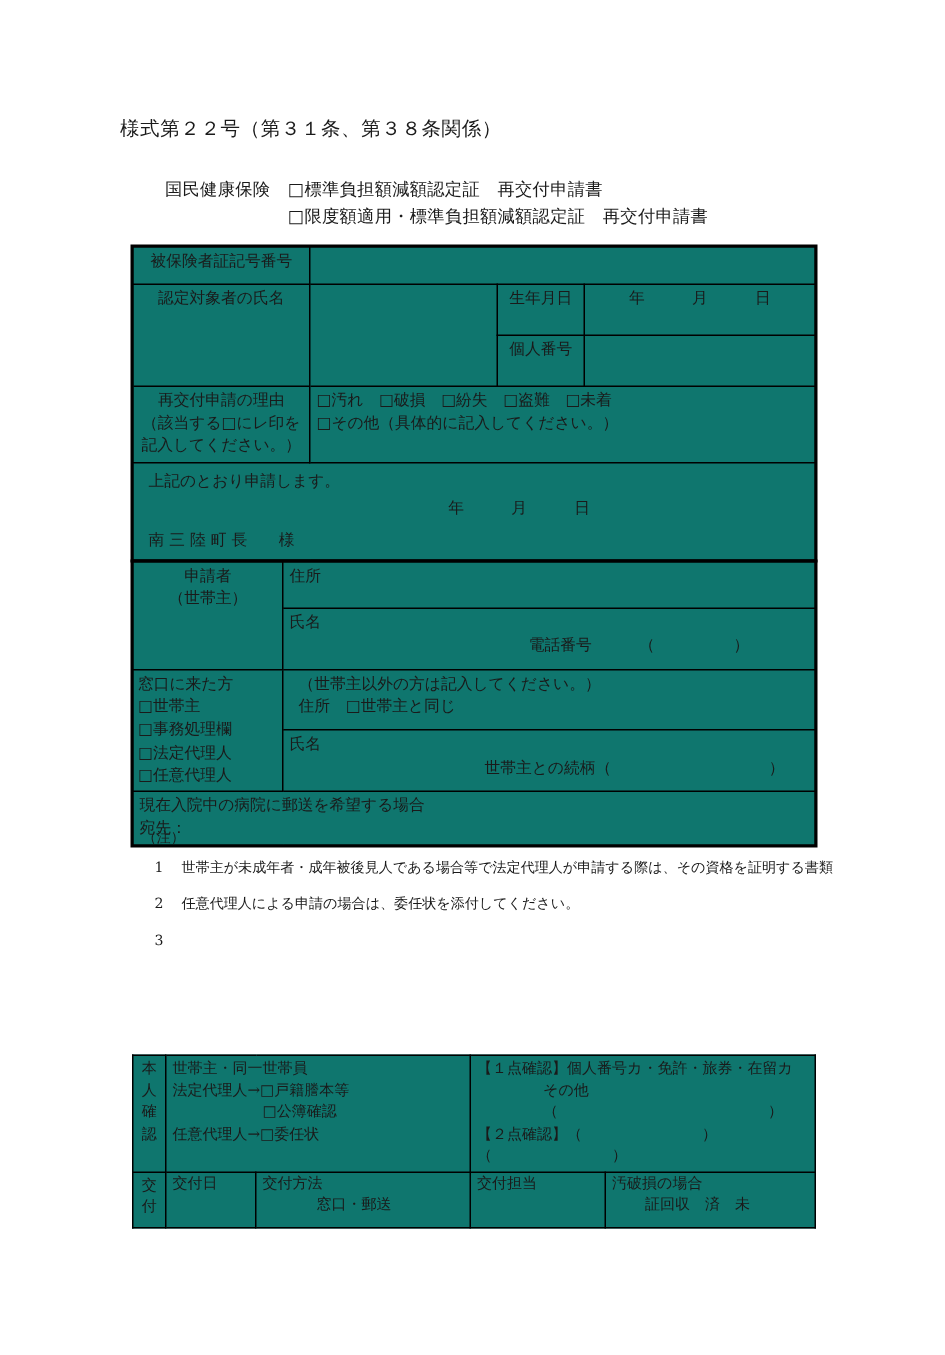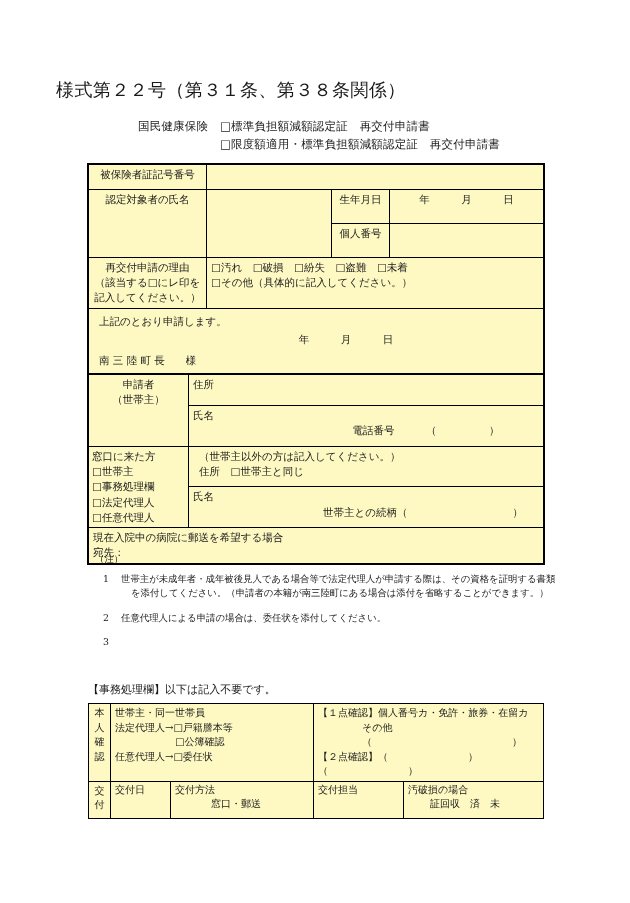"様式第２２号（第３１条、第３８条関係）" .form-no { font-size: 18px -> 13px; left: 56px -> 80px }
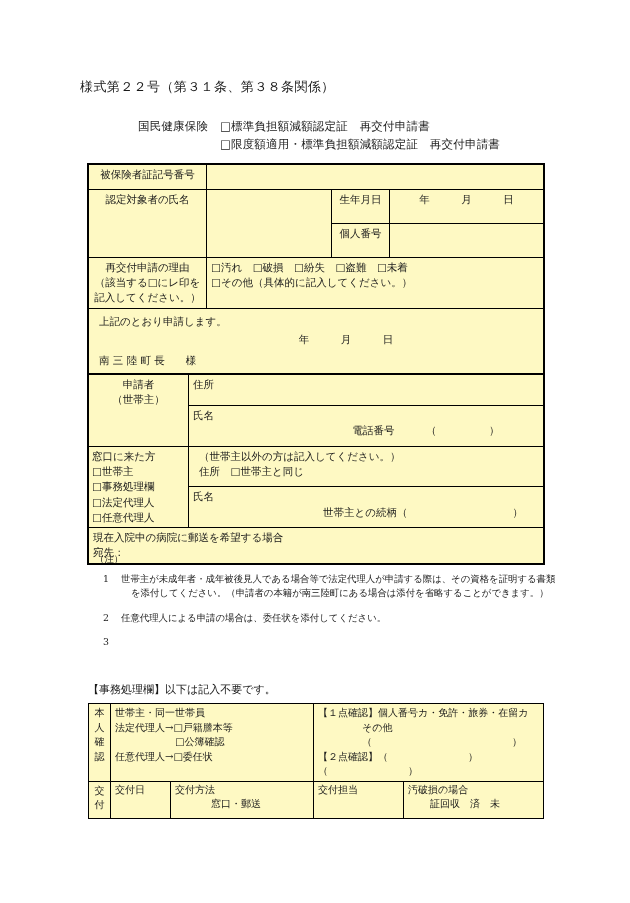"国民健康保険 □標準負担額減額認定証 再交付申請書" .title-block { margin-left: 28px -> none }
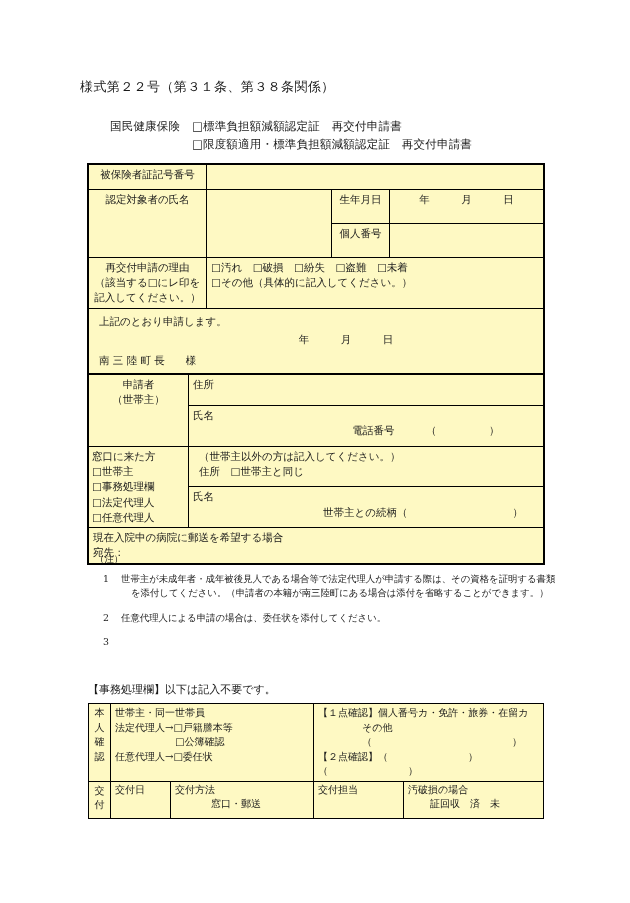"被保険者証記号番号" table.form { background: #fef9c3 -> #0f766e }
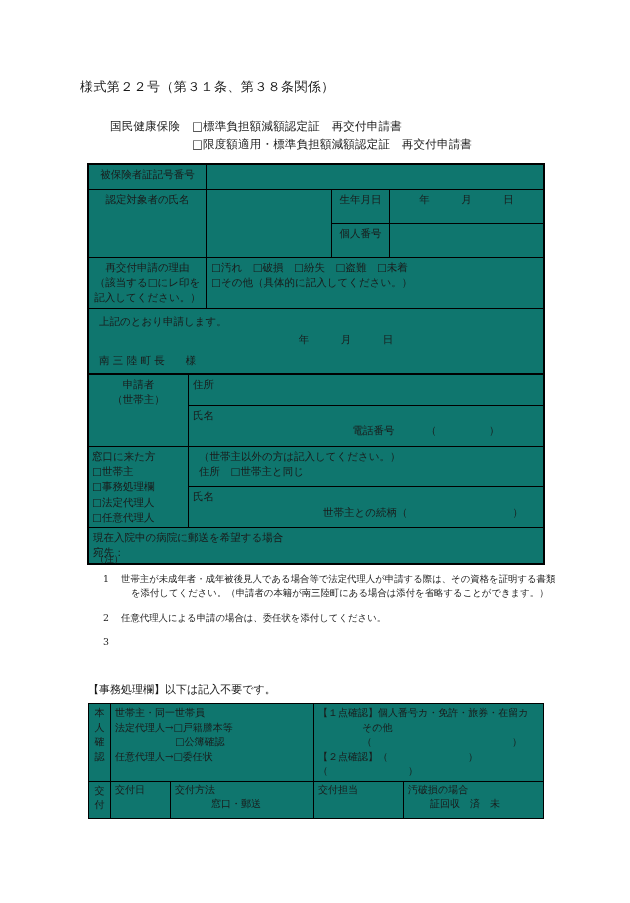"を添付してください。（申請者の本籍が南三陸町にある場合は添付を省略することができ" span.note-cont { html: <span>を添付してください。（申請者の本籍が南三陸町にある場合は添付を省略することができます。）</span> -> none }
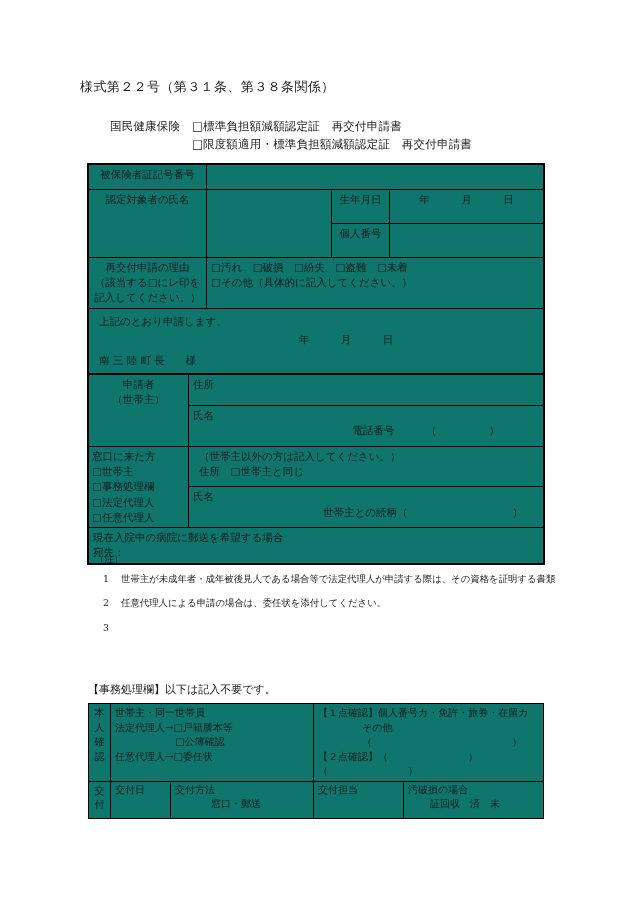"【事務処理欄】以下は記入不要です。" div.t { html: <div>【事務処理欄】以下は記入不要です。</div> -> none }
